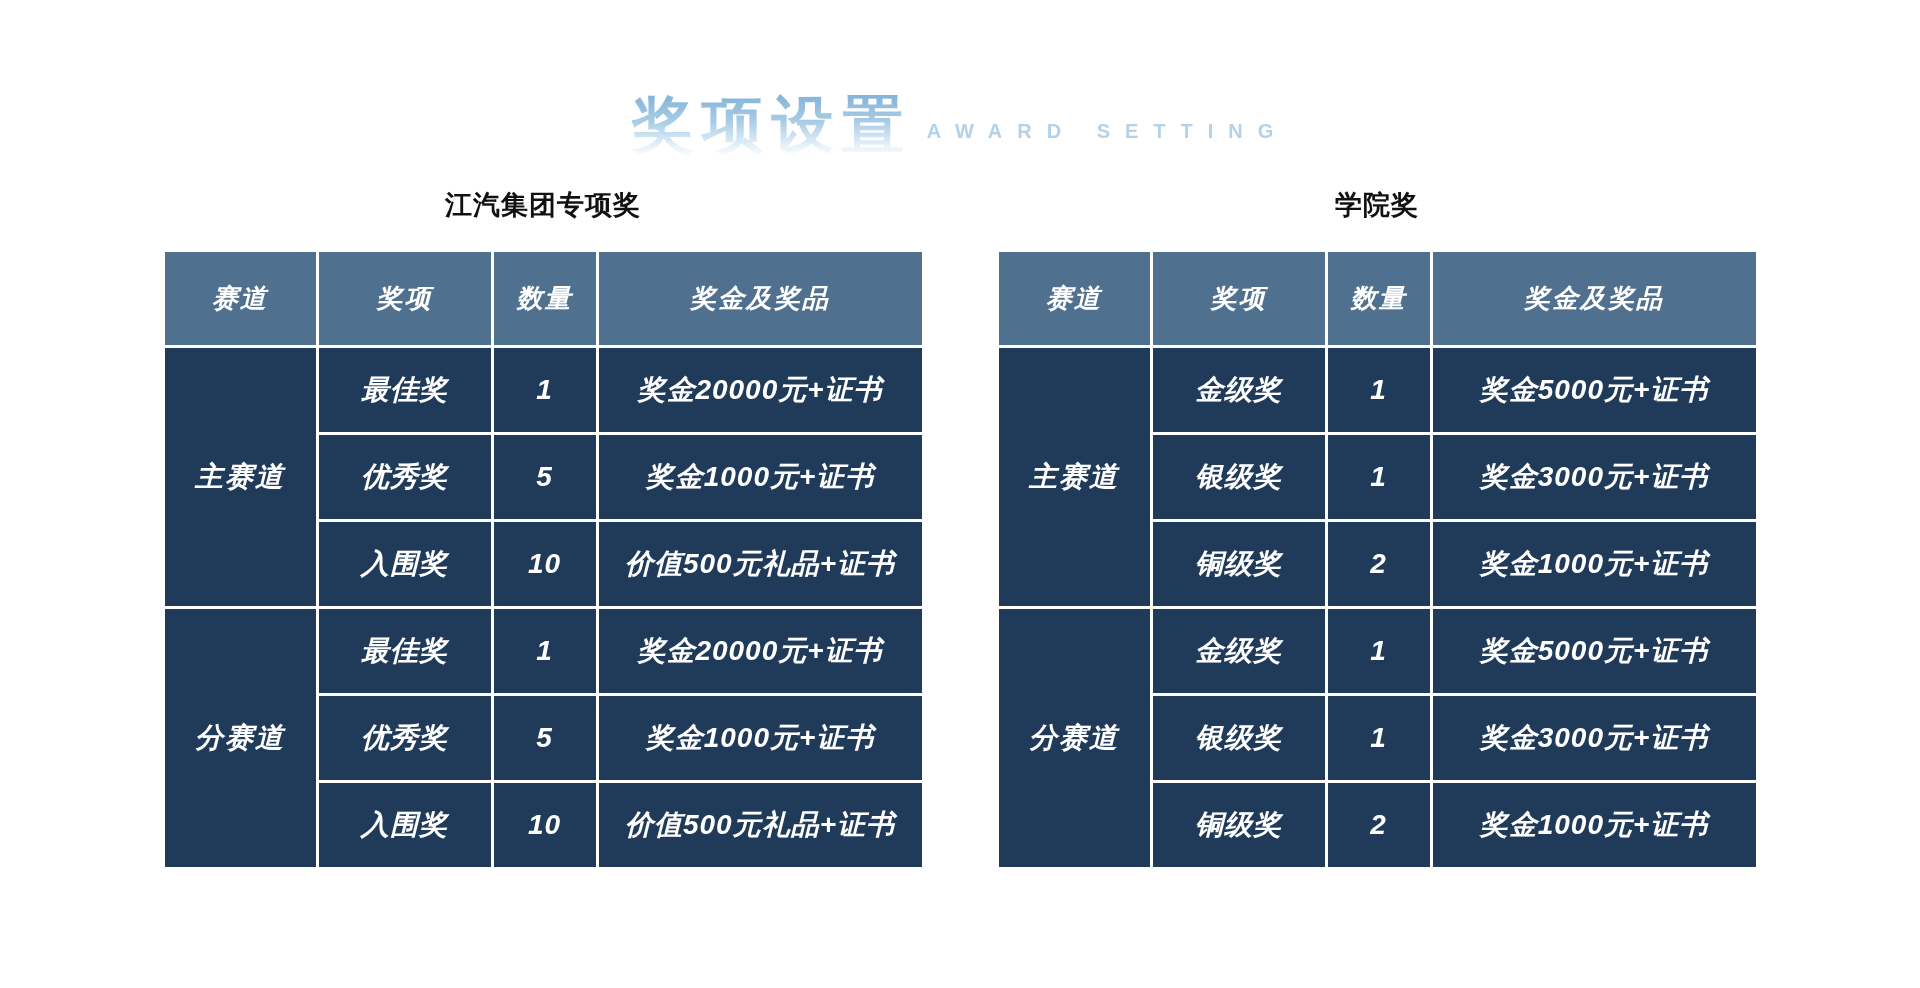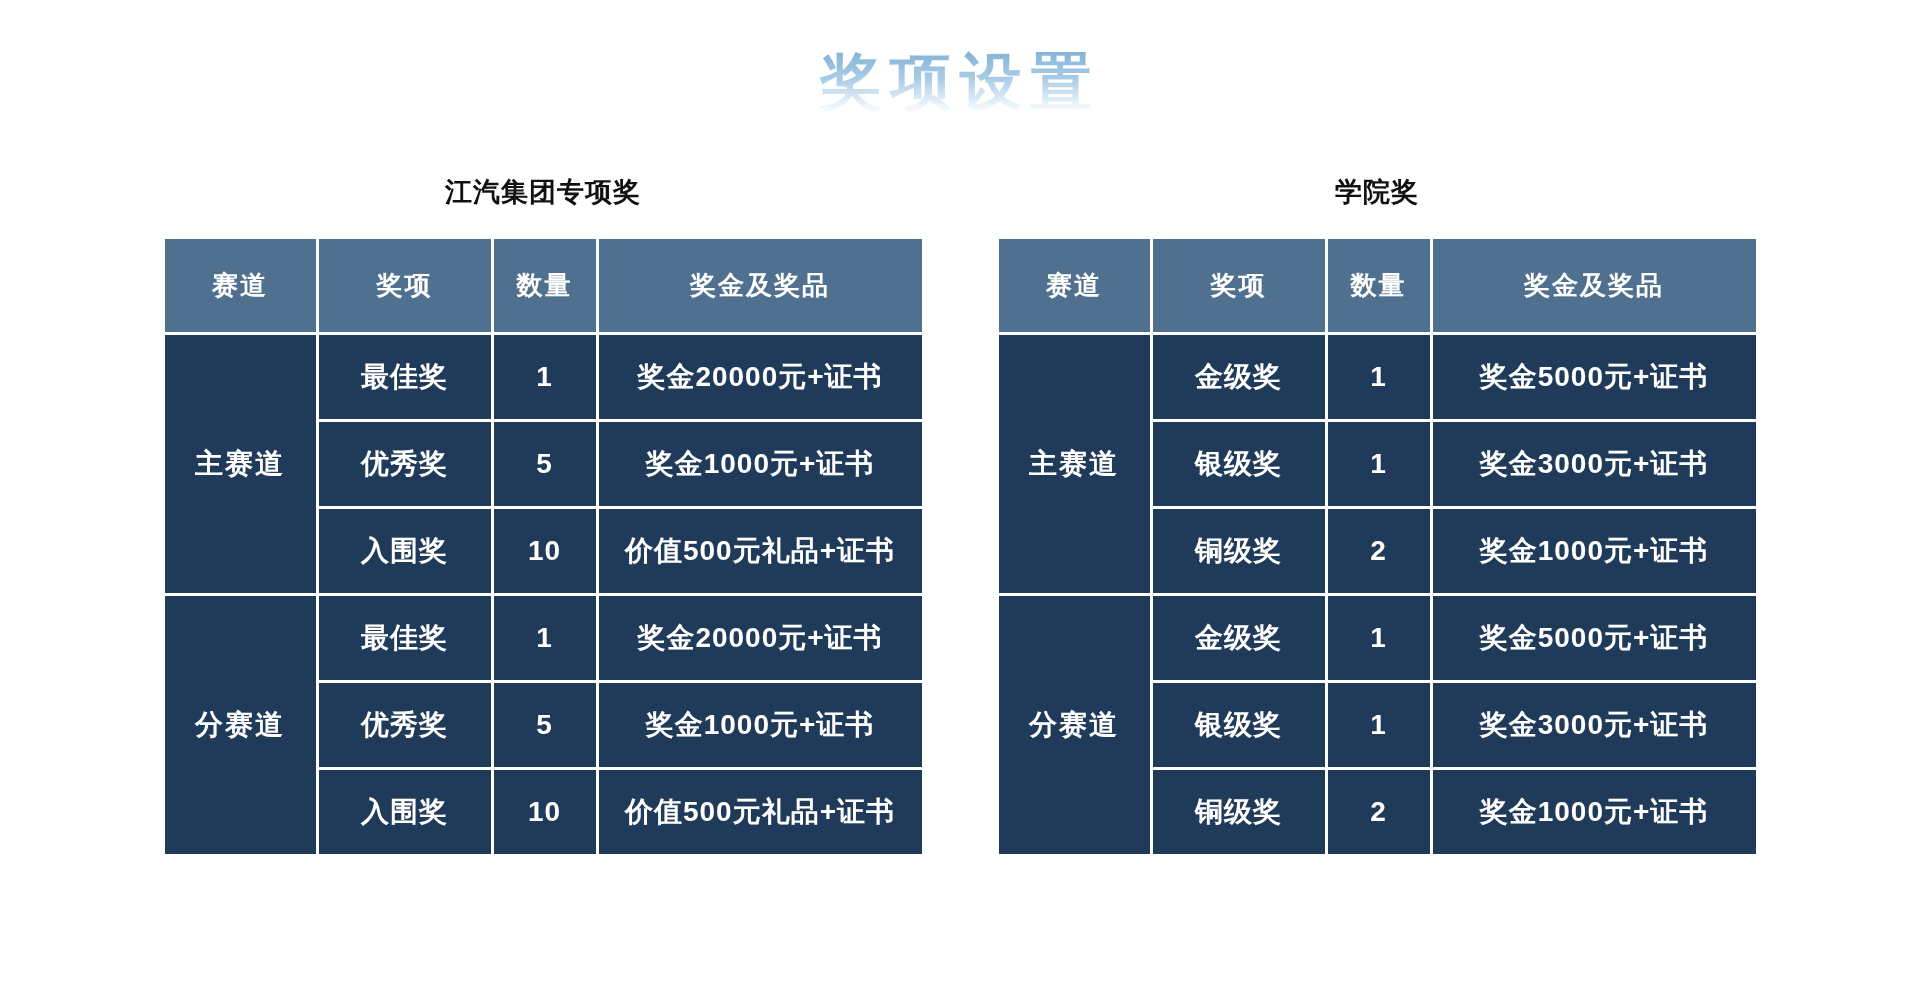"奖项设置" .title-block { margin-top: none -> 43px }
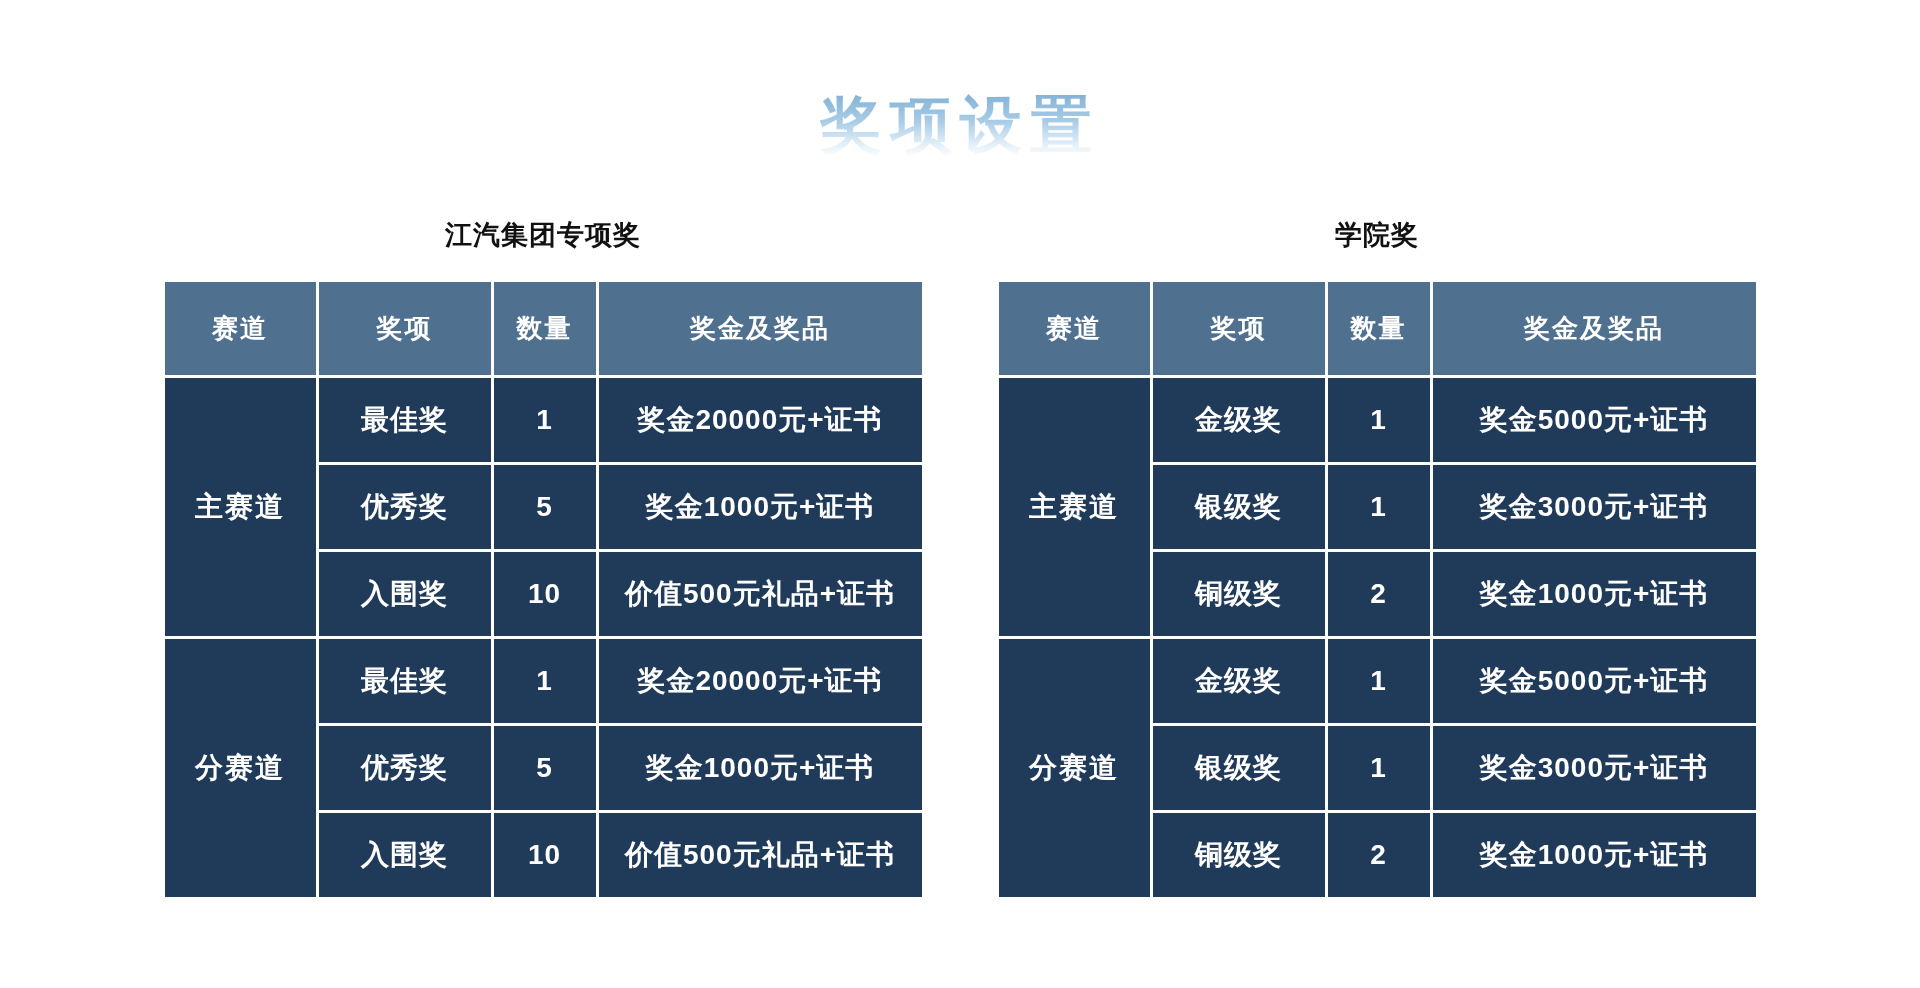"AWARD SETTING" div.title-en { html: none -> <div>AWARD SETTING</div> }
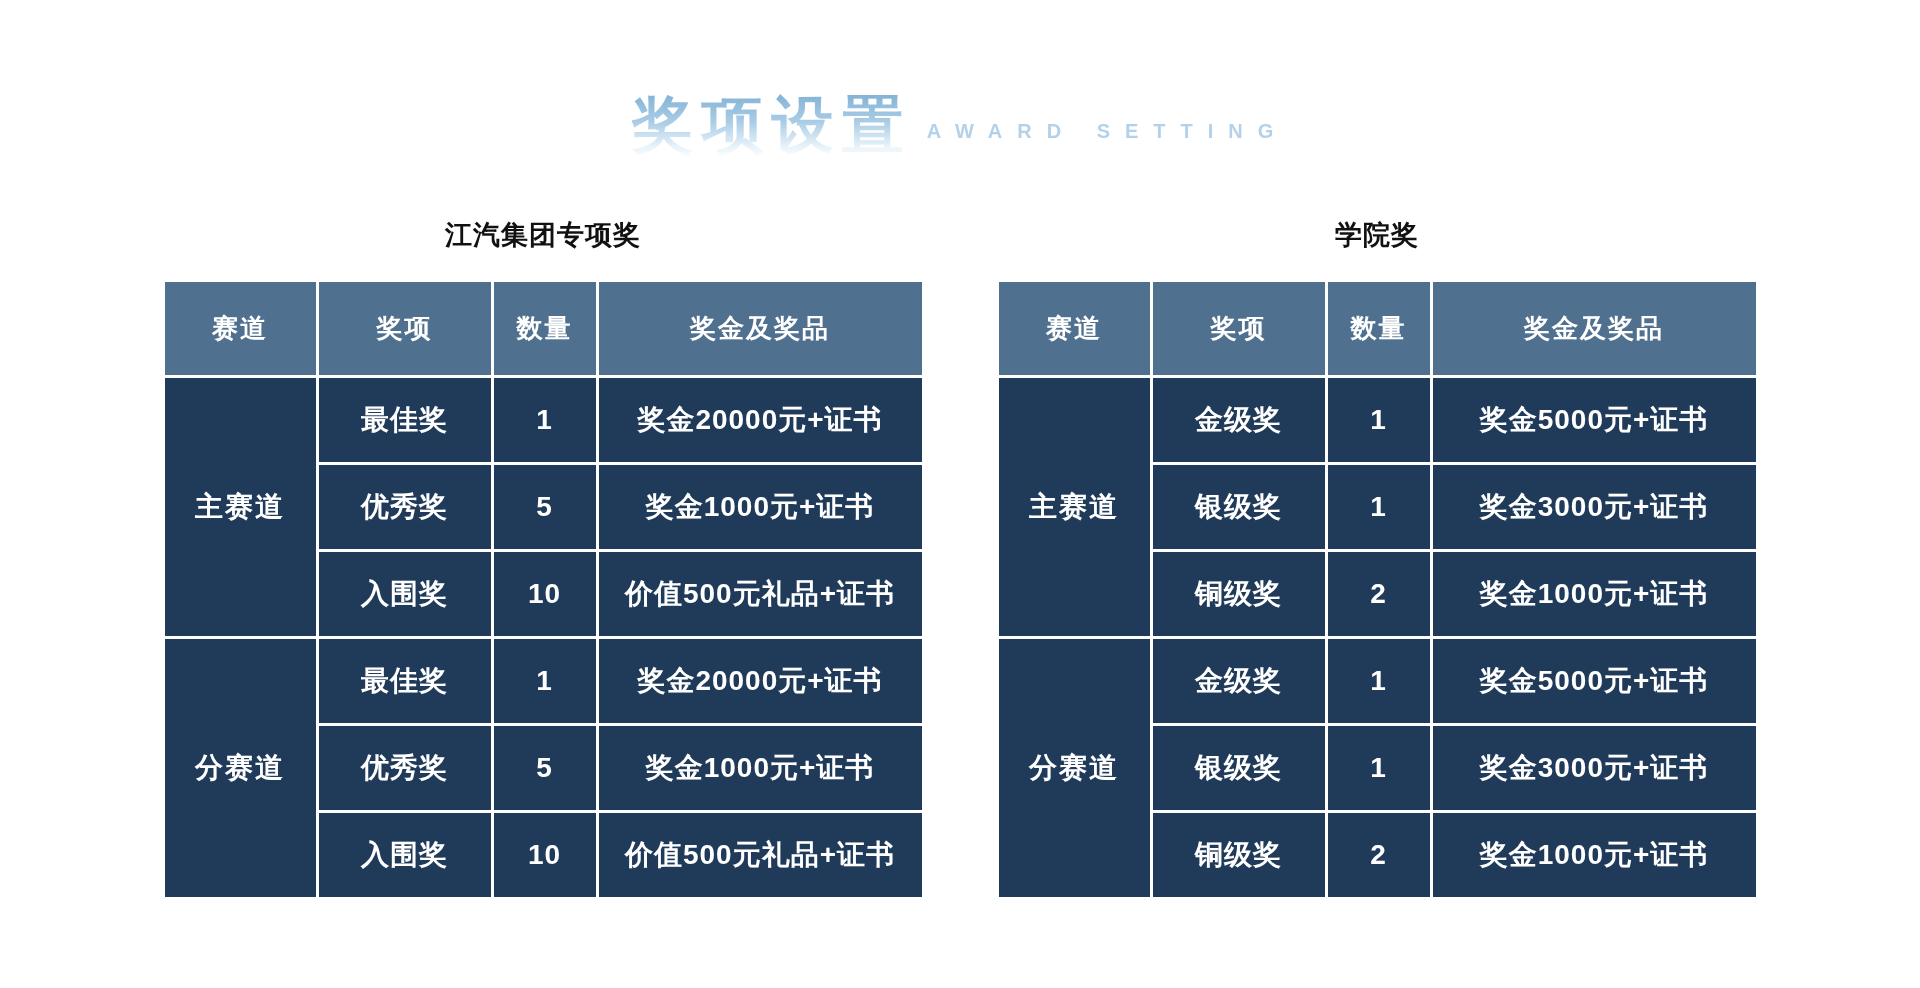"江汽集团专项奖" .tables-row { margin-top: 58px -> 28px }
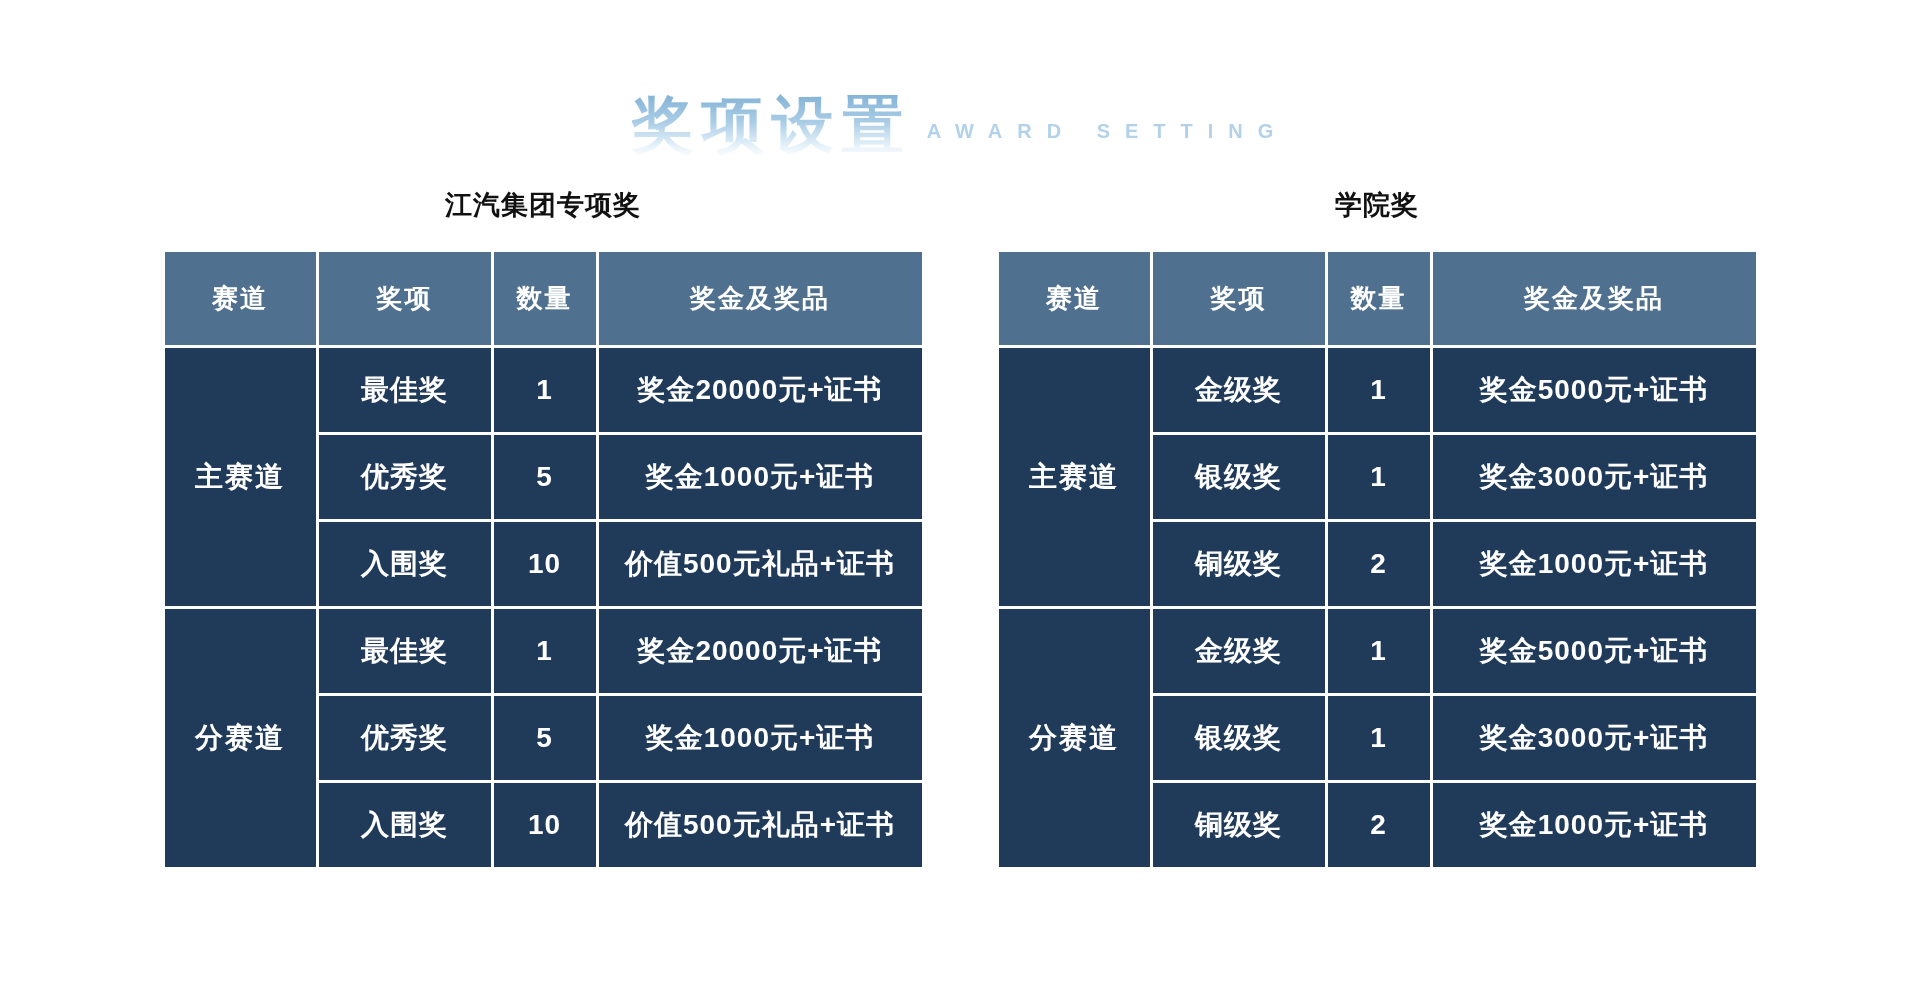"赛道" th, td { font-style: none -> italic }
